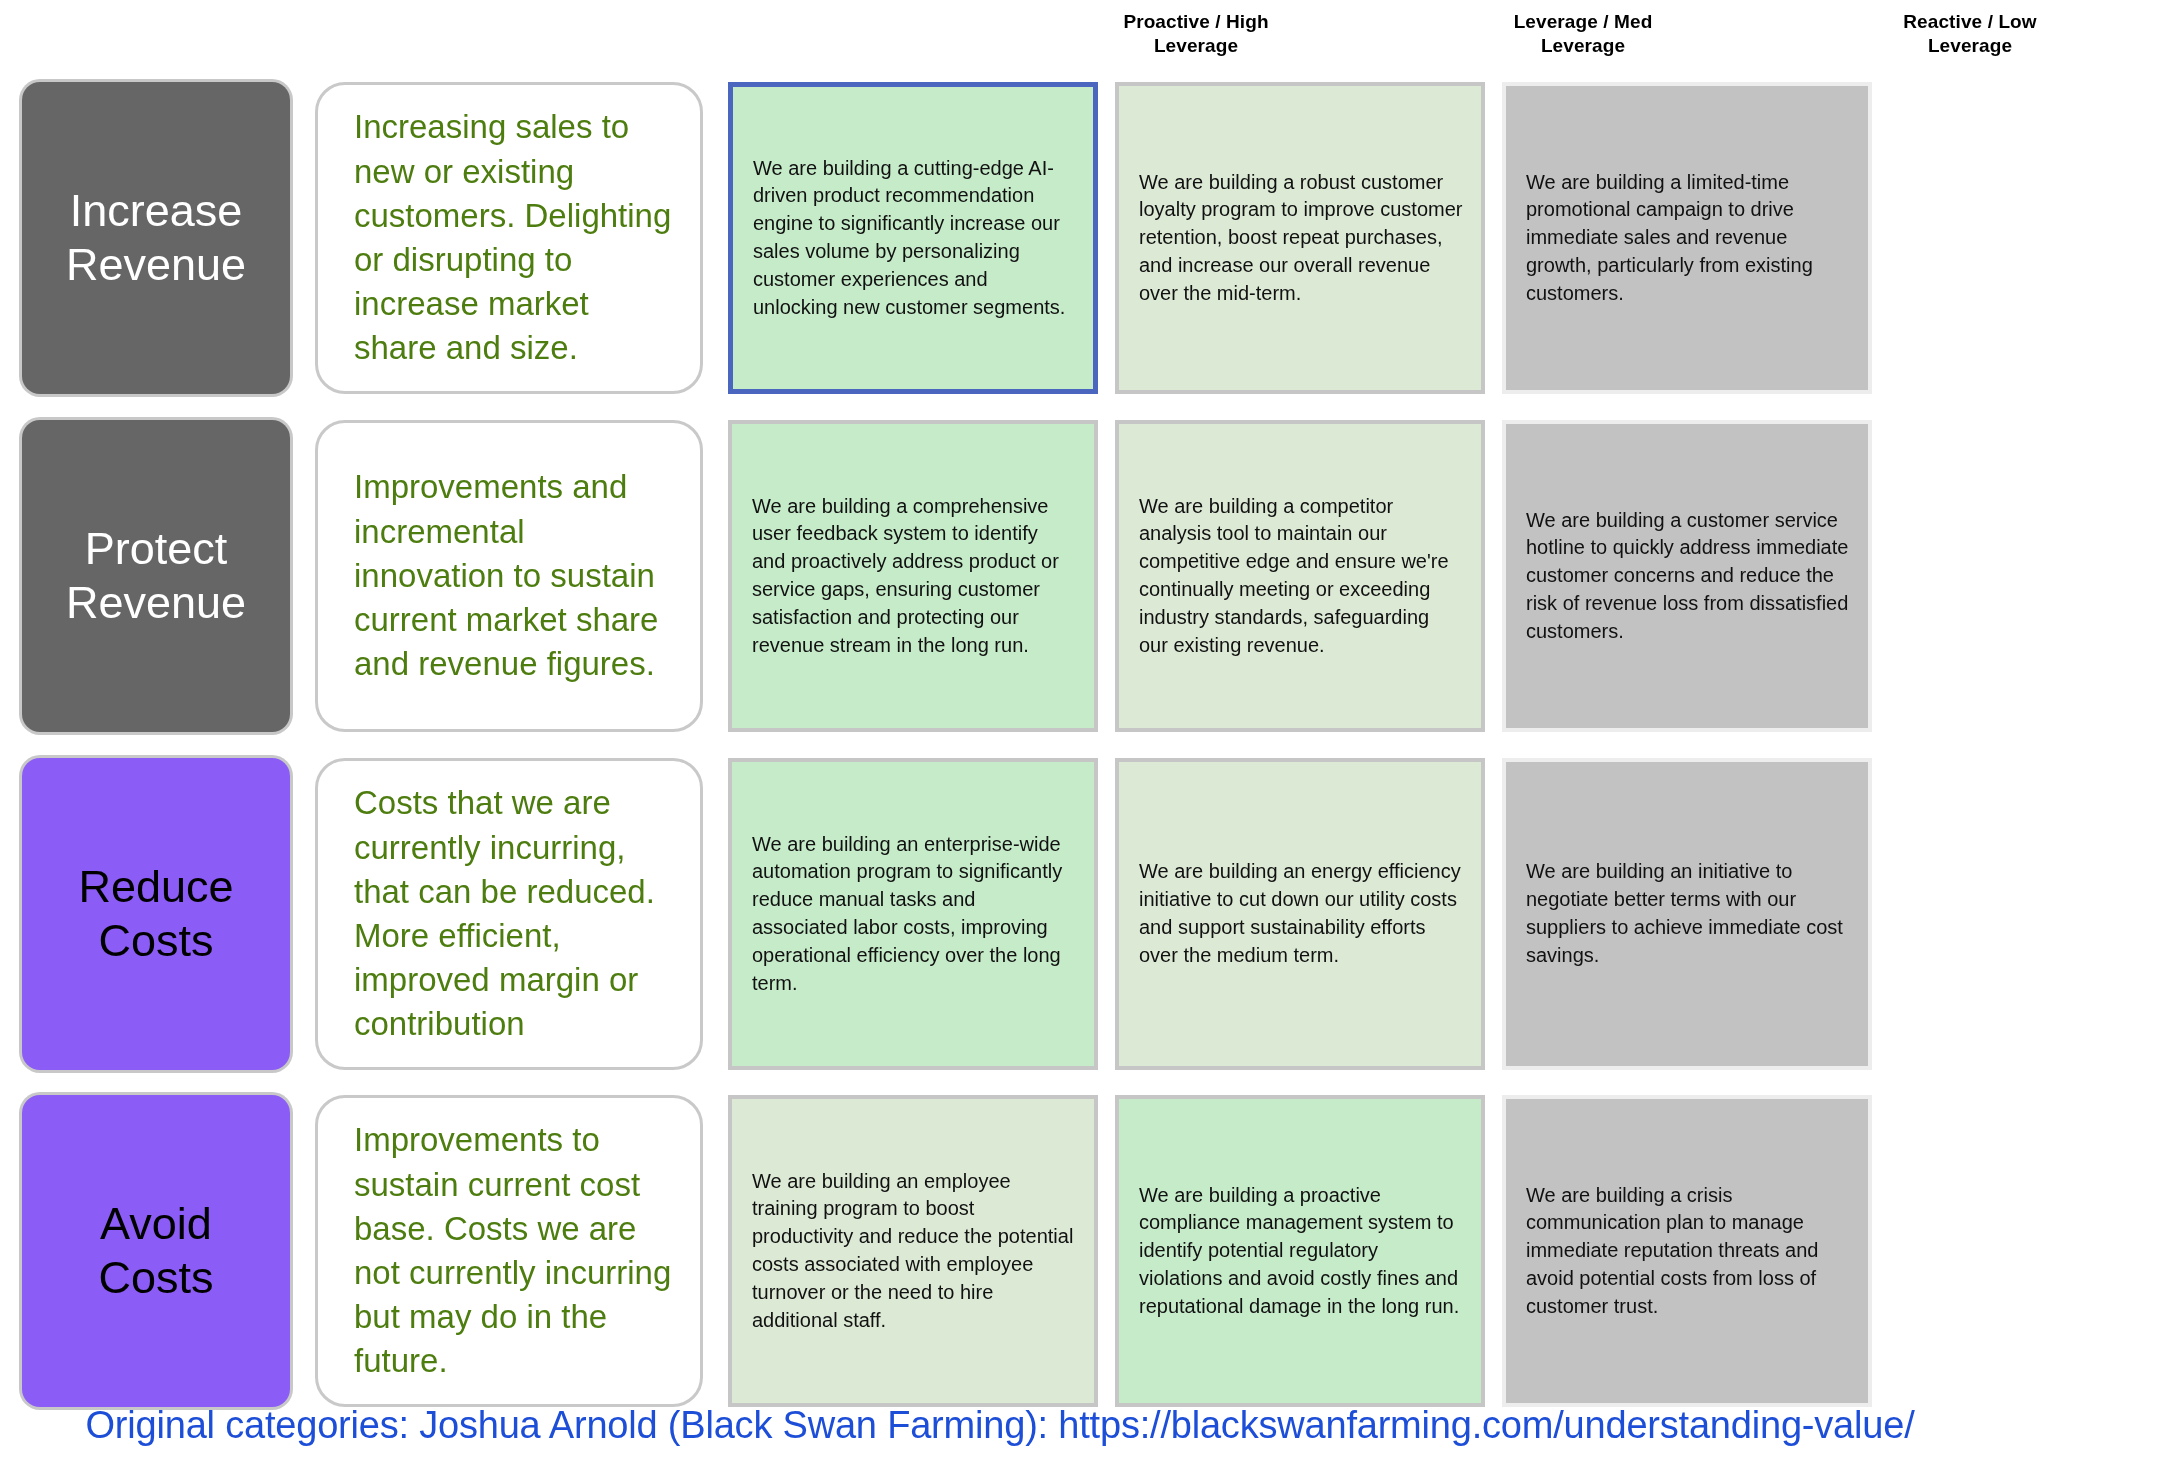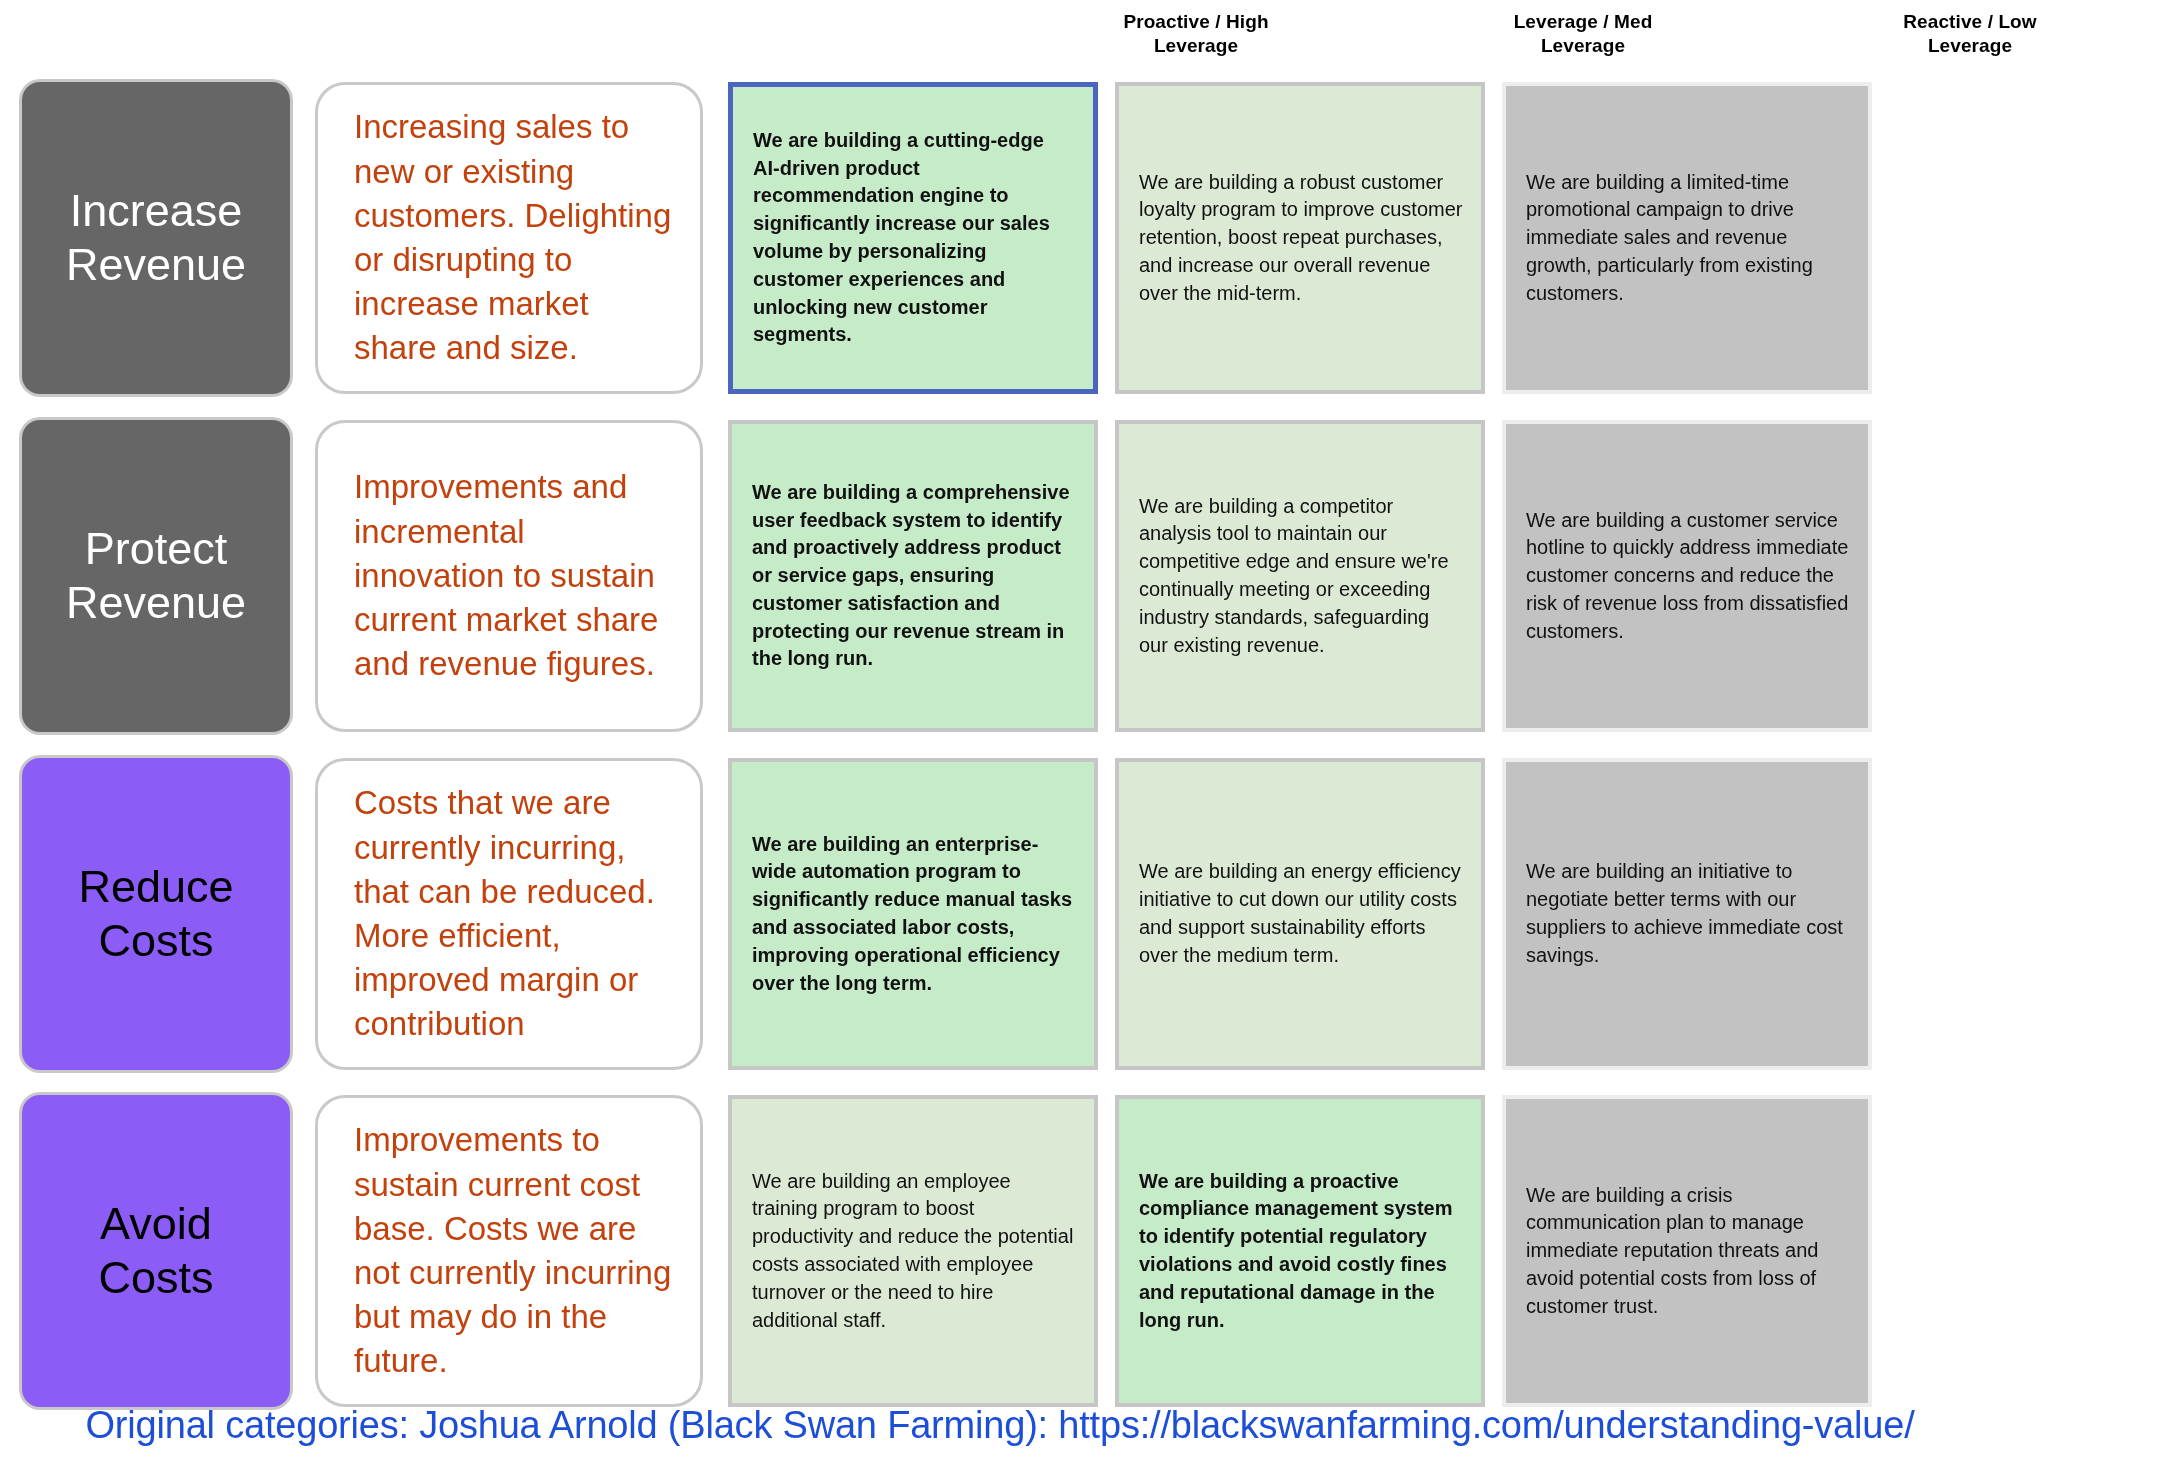"Increasing sales to new or" .desc-card .txt { color: #c2410c -> #4d7c0f }
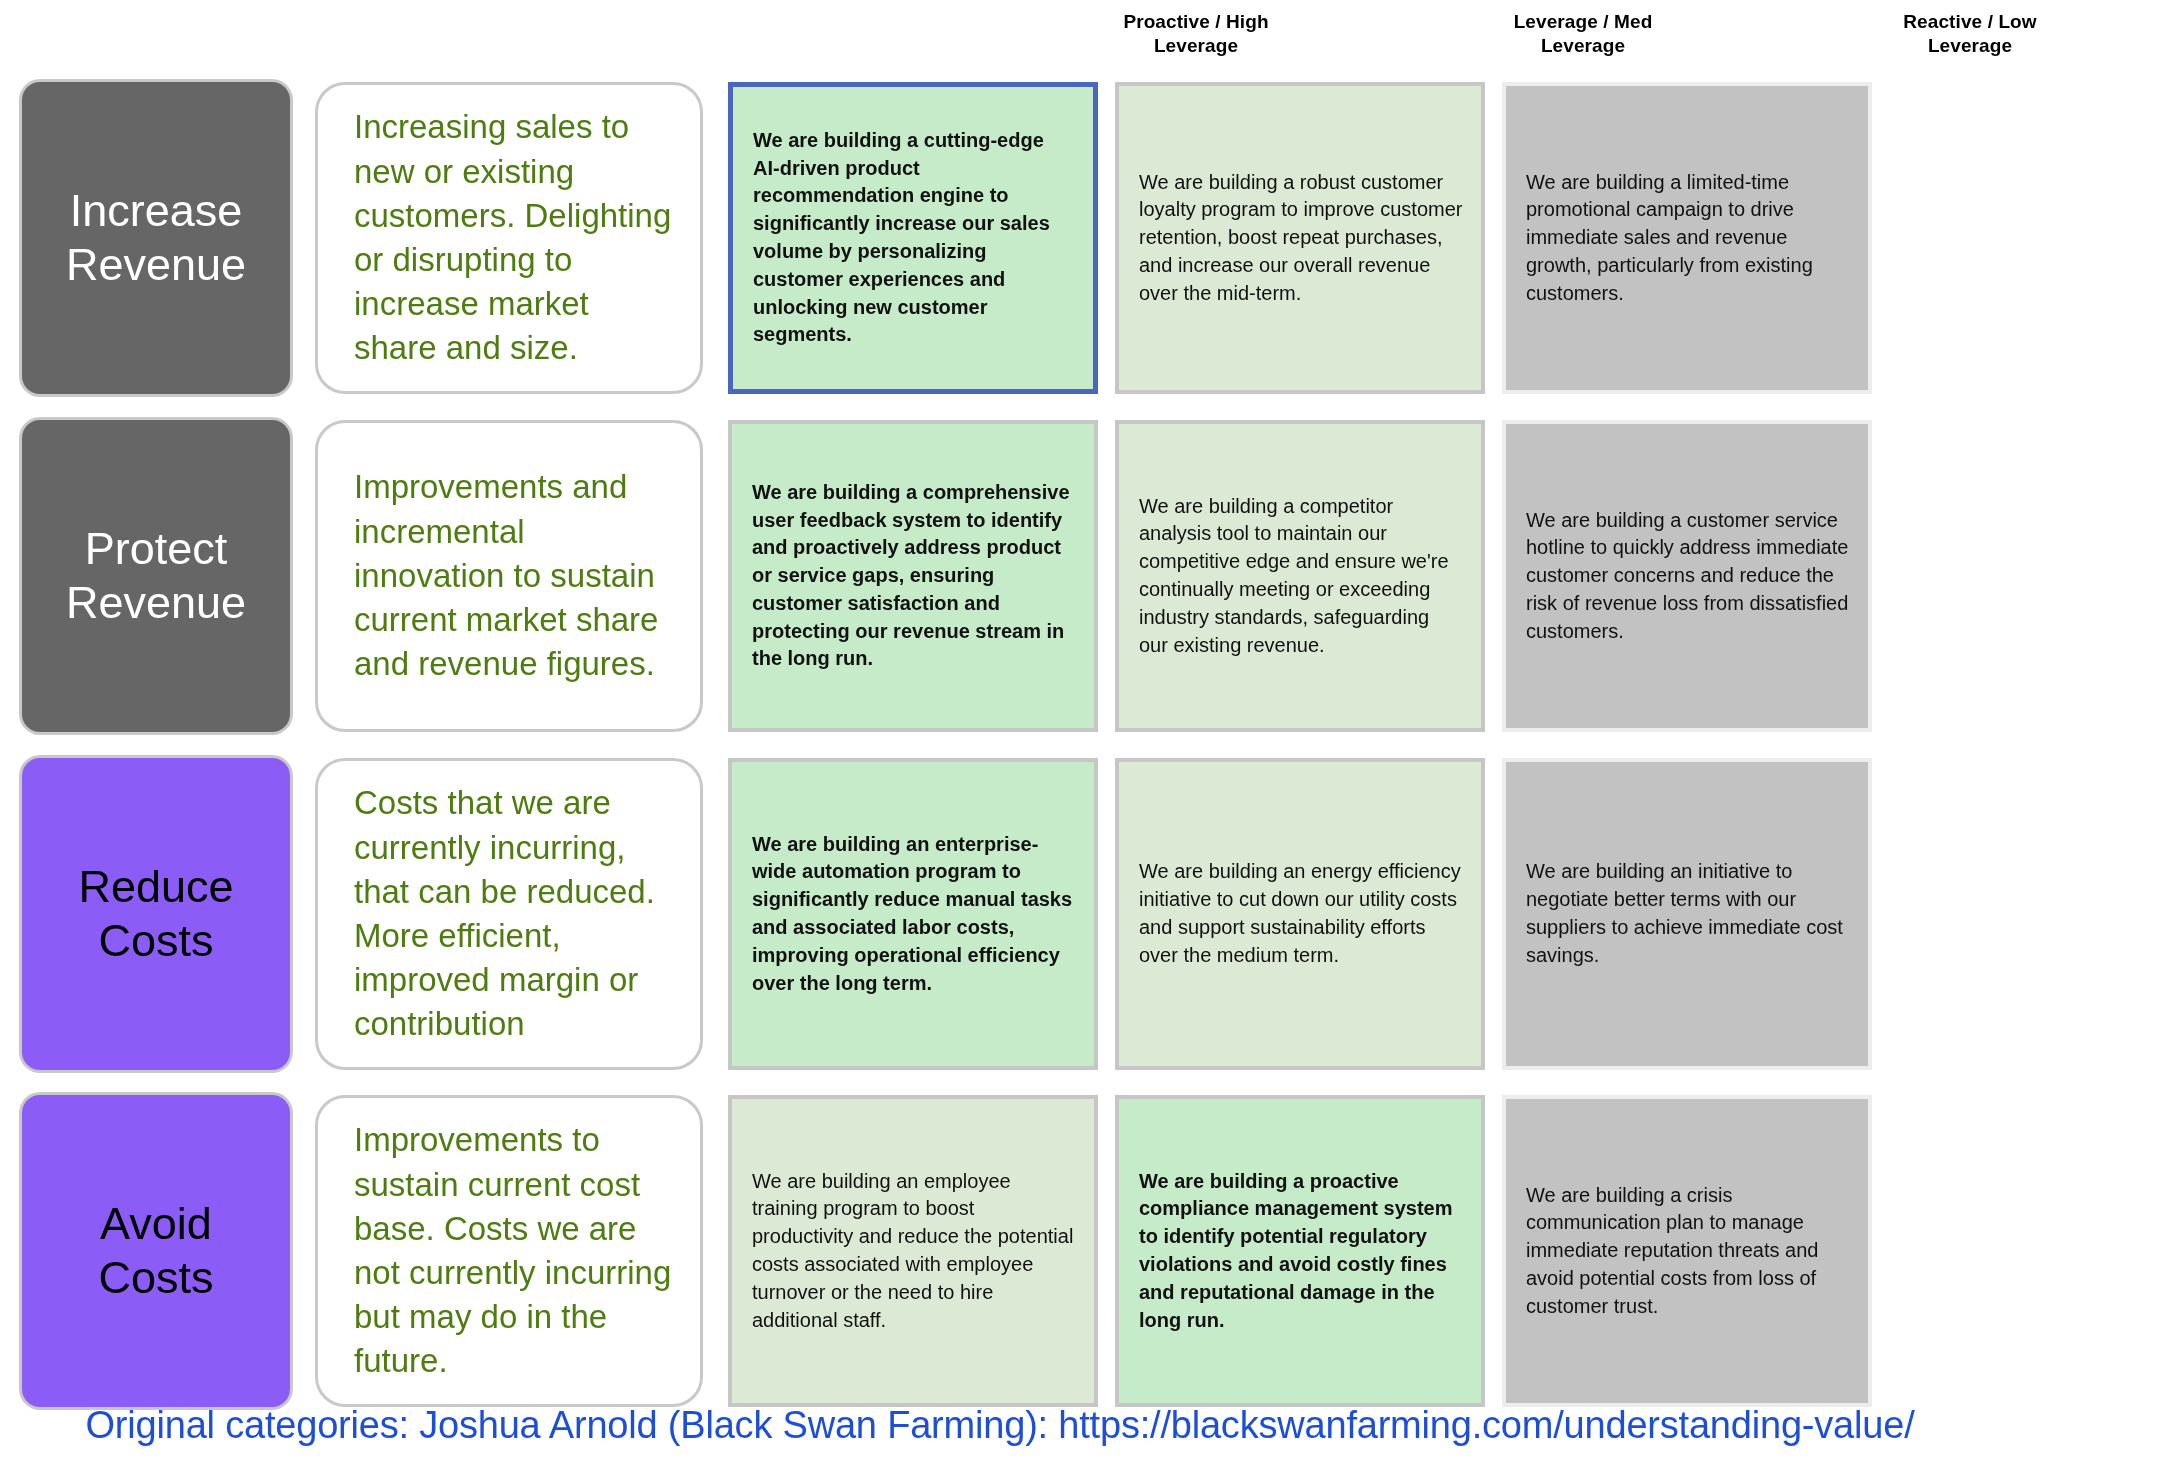"We are building a cutting-edge" .cell.high { font-weight: bold -> none }
